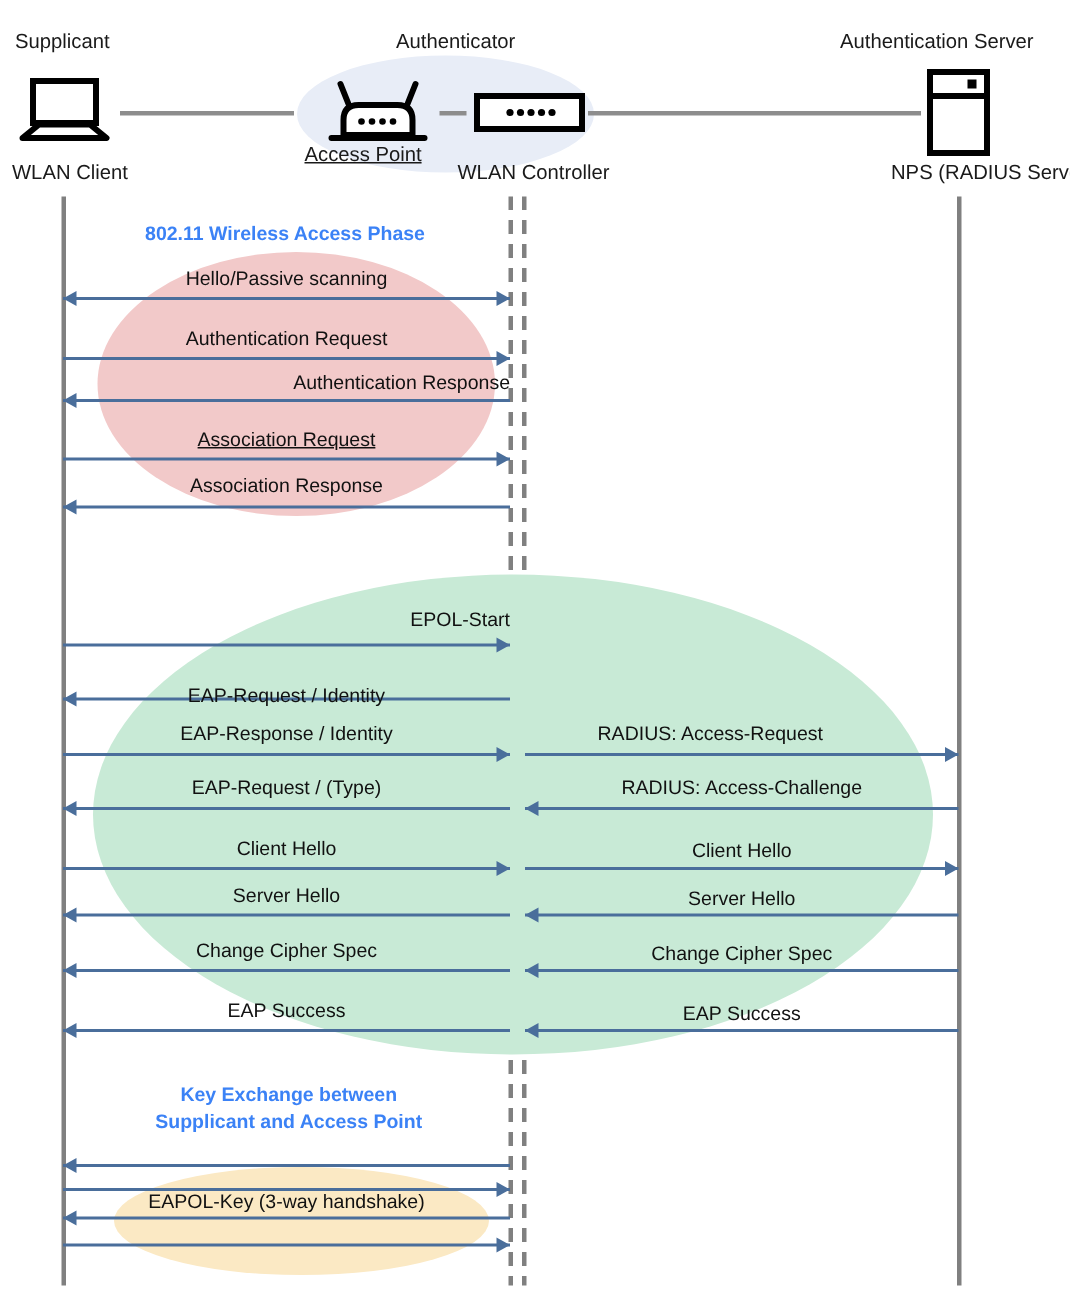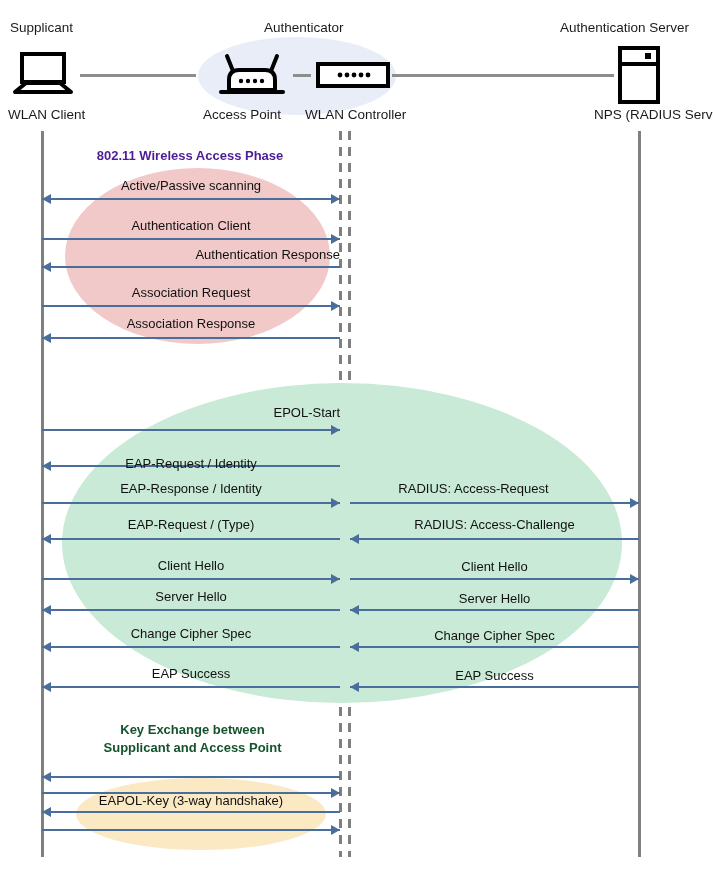"Access Point" div.actor-sub { text-decoration: none -> underline; top: 107px -> 95px }
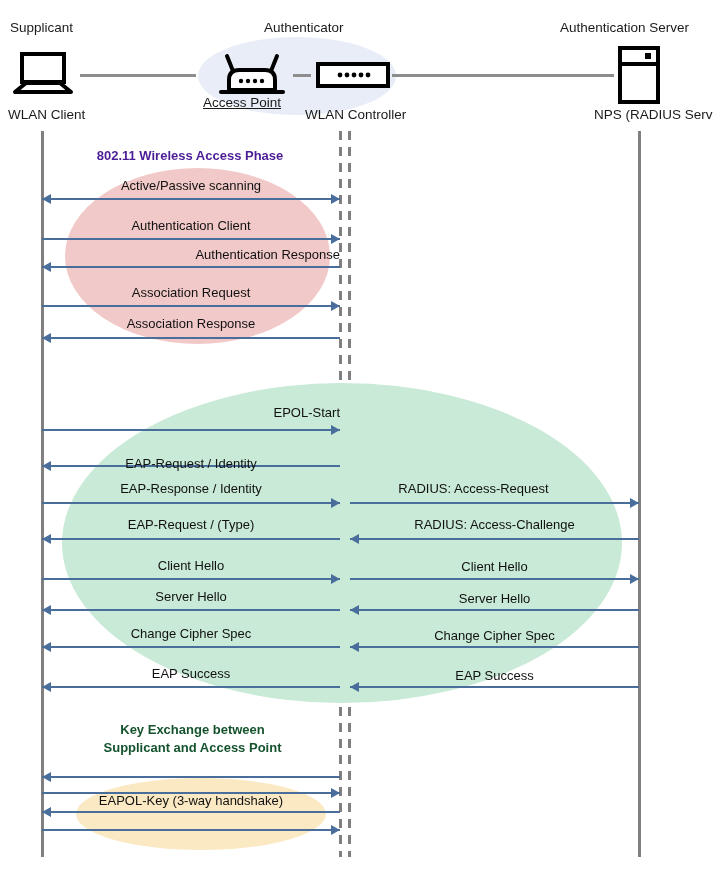"802.11 Wireless Access Phase" .label-red { color: #4c1d95 -> #3b82f6 }
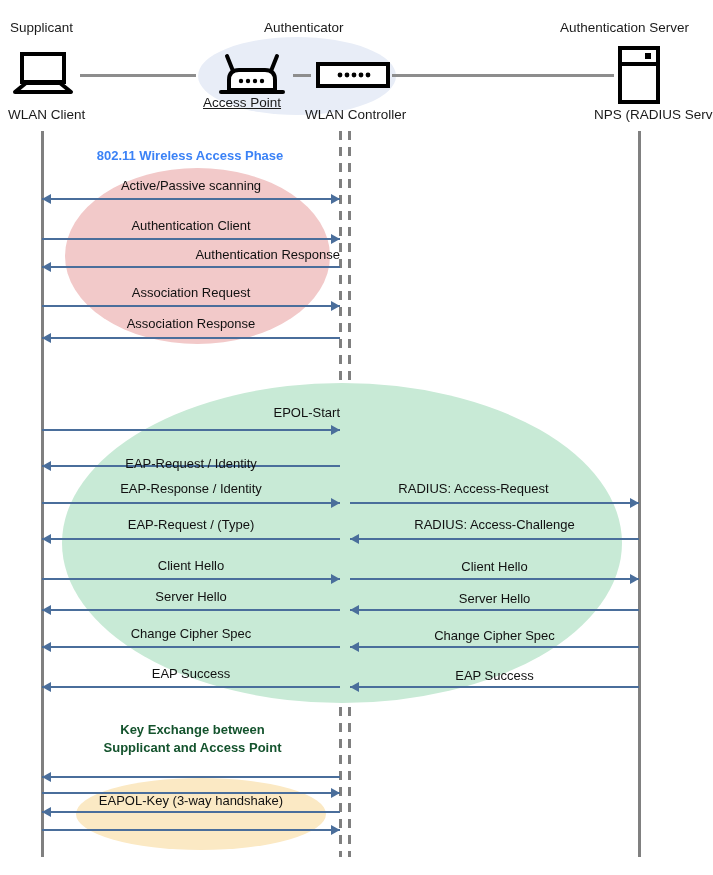"Active/Passive scanning" div.msg-label { text: Active/Passive -> Hello/Passive }
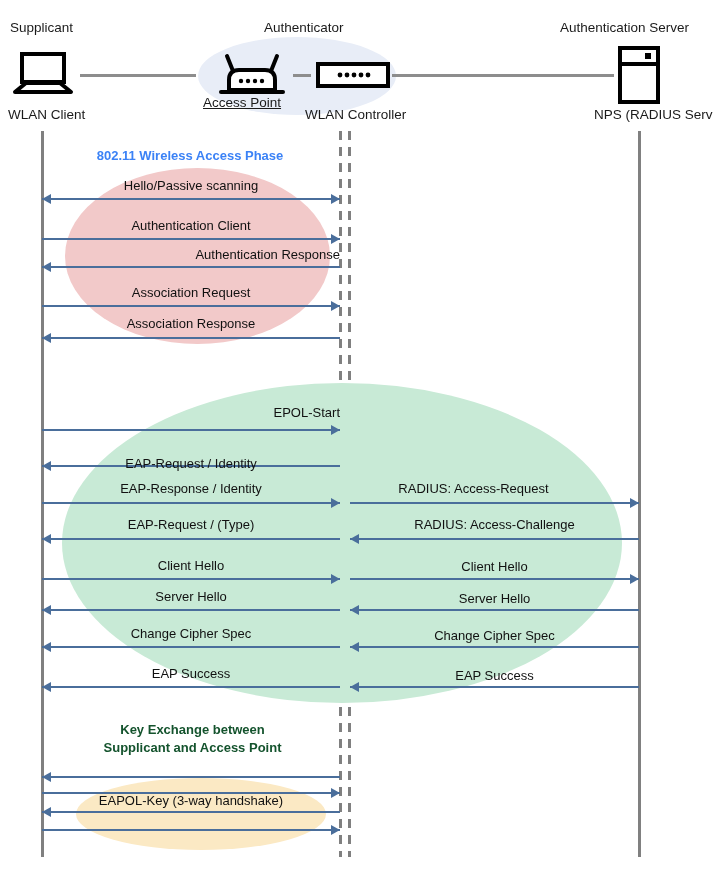"Authentication Client" div.msg-label { text: Client -> Request }
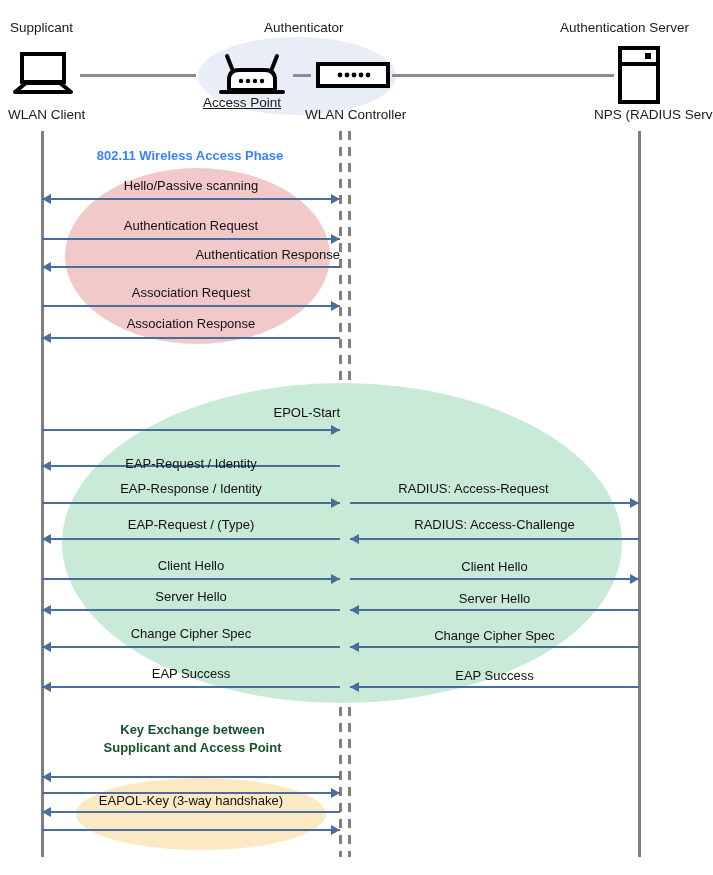"Association Request" div.msg-label { text-decoration: none -> underline }
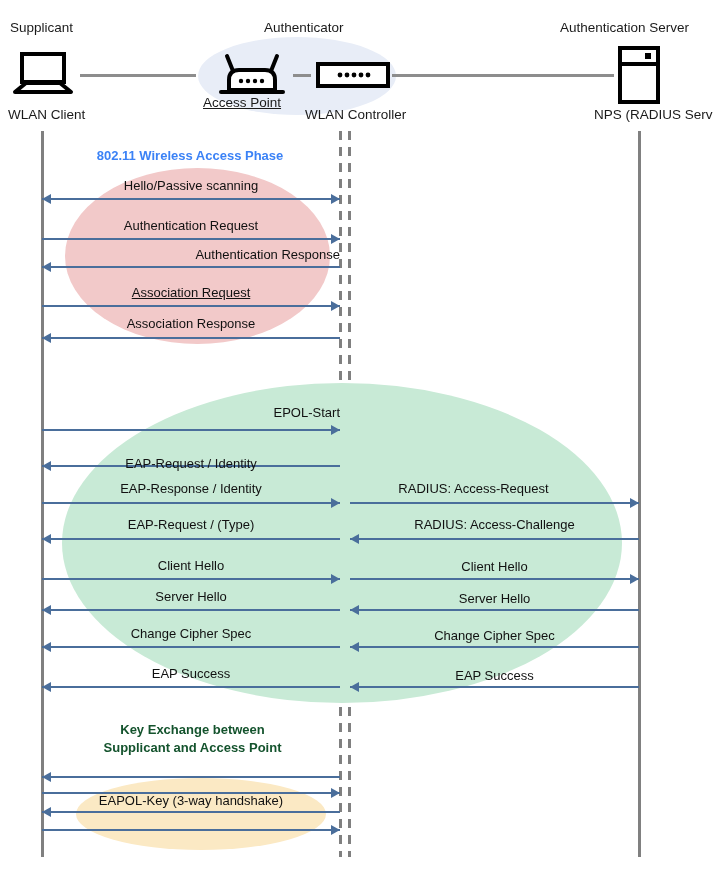"Key Exchange between" .label-orange { color: #14532d -> #3b82f6 }
